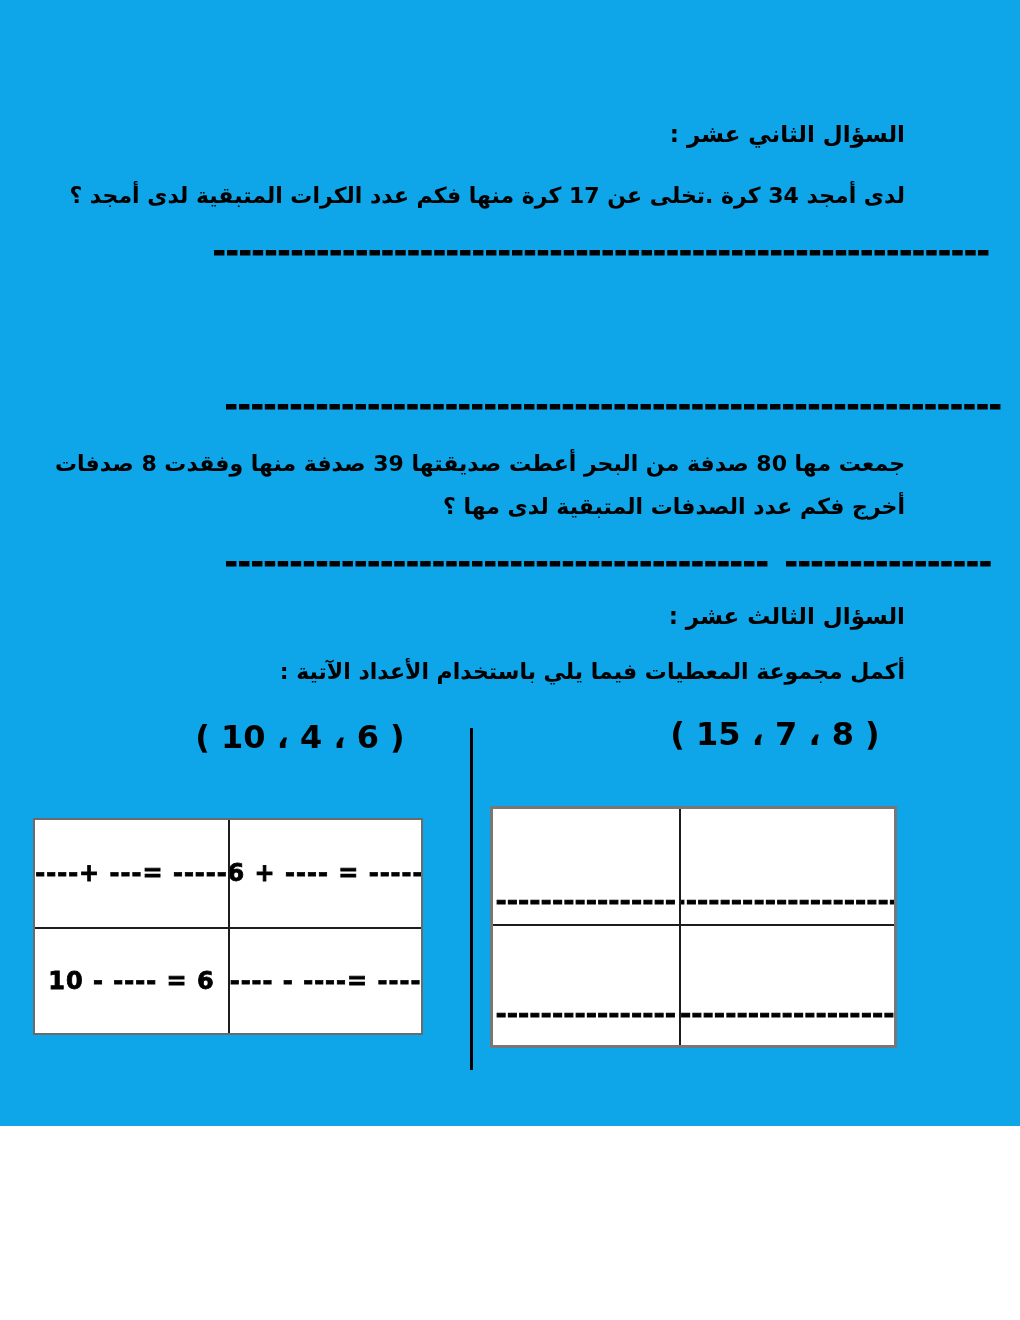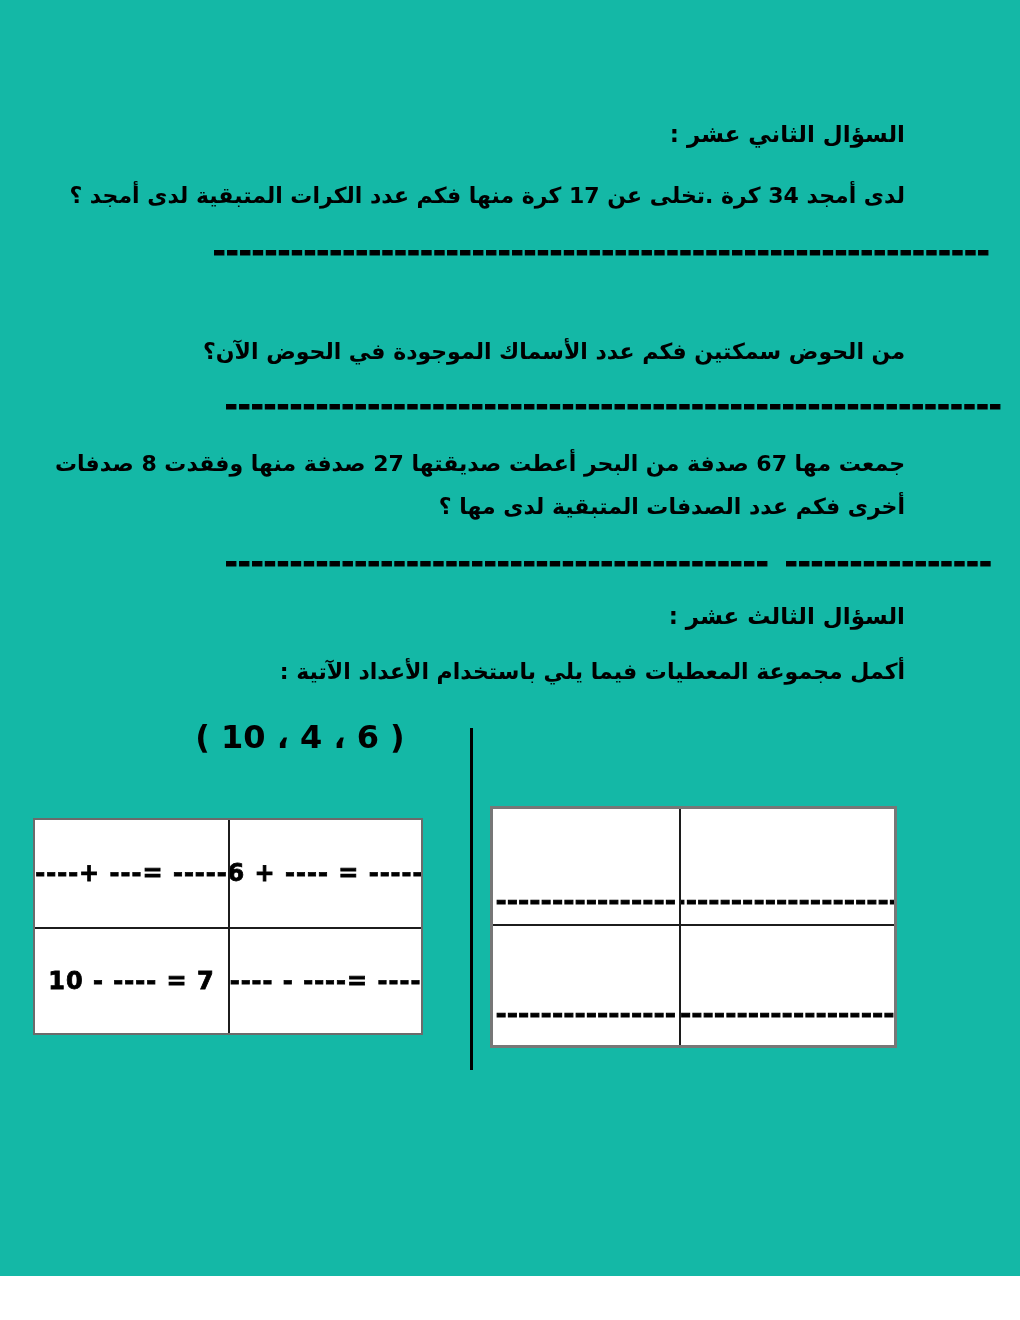"السؤال الثاني عشر :" .page { background: #14b8a6 -> #0ea5e9; height: 1276px -> 1126px }
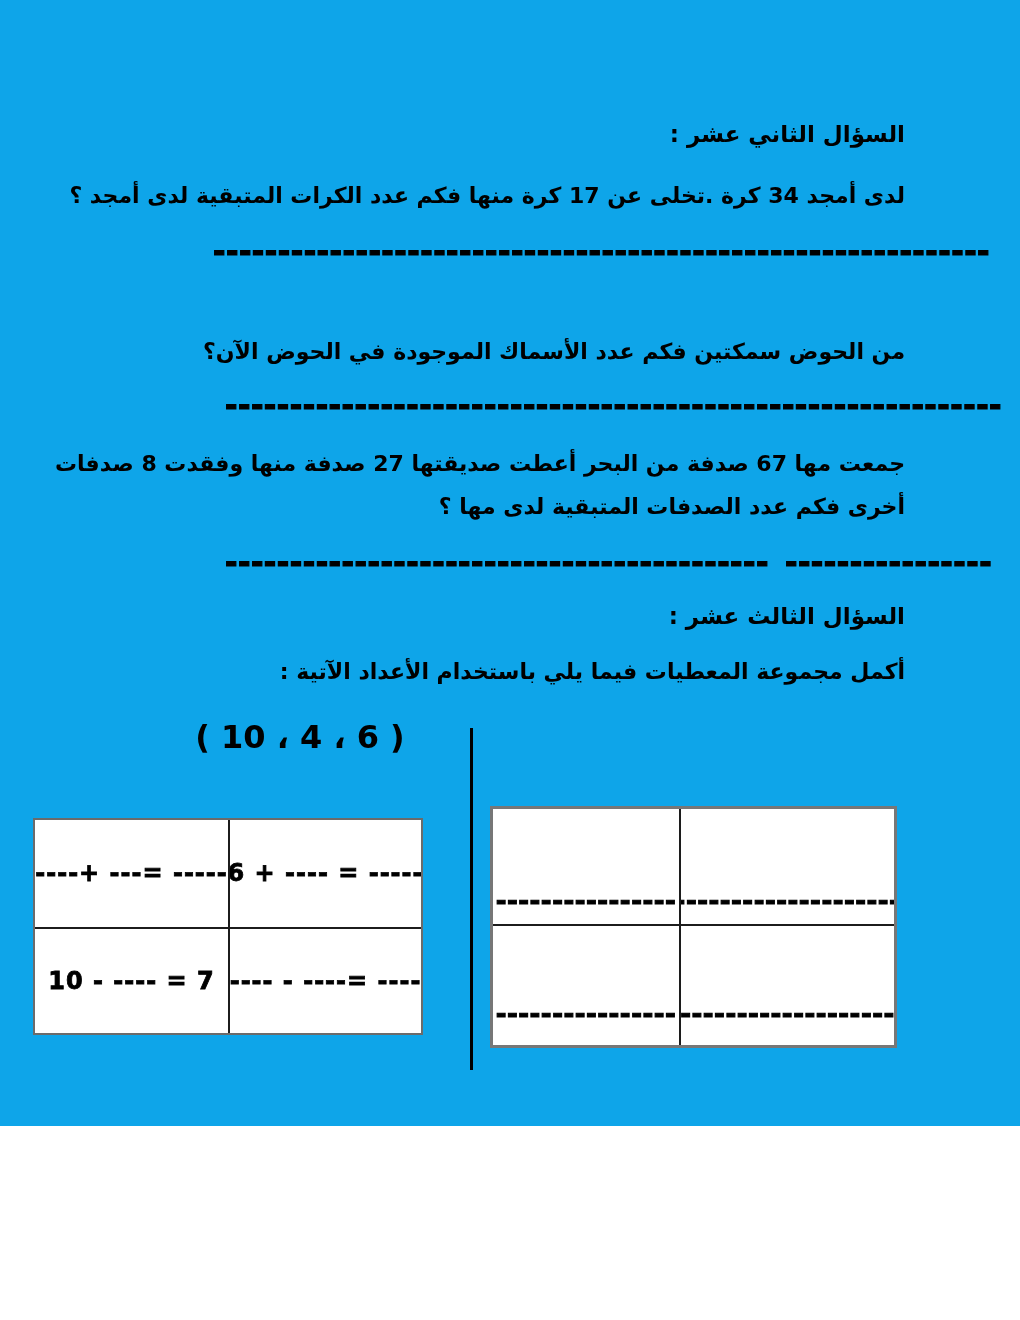"من الحوض سمكتين فكم عدد" div.rtl-line { html: <div>من الحوض سمكتين فكم عدد الأسماك الموجودة في الحوض الآن؟</div> -> none }
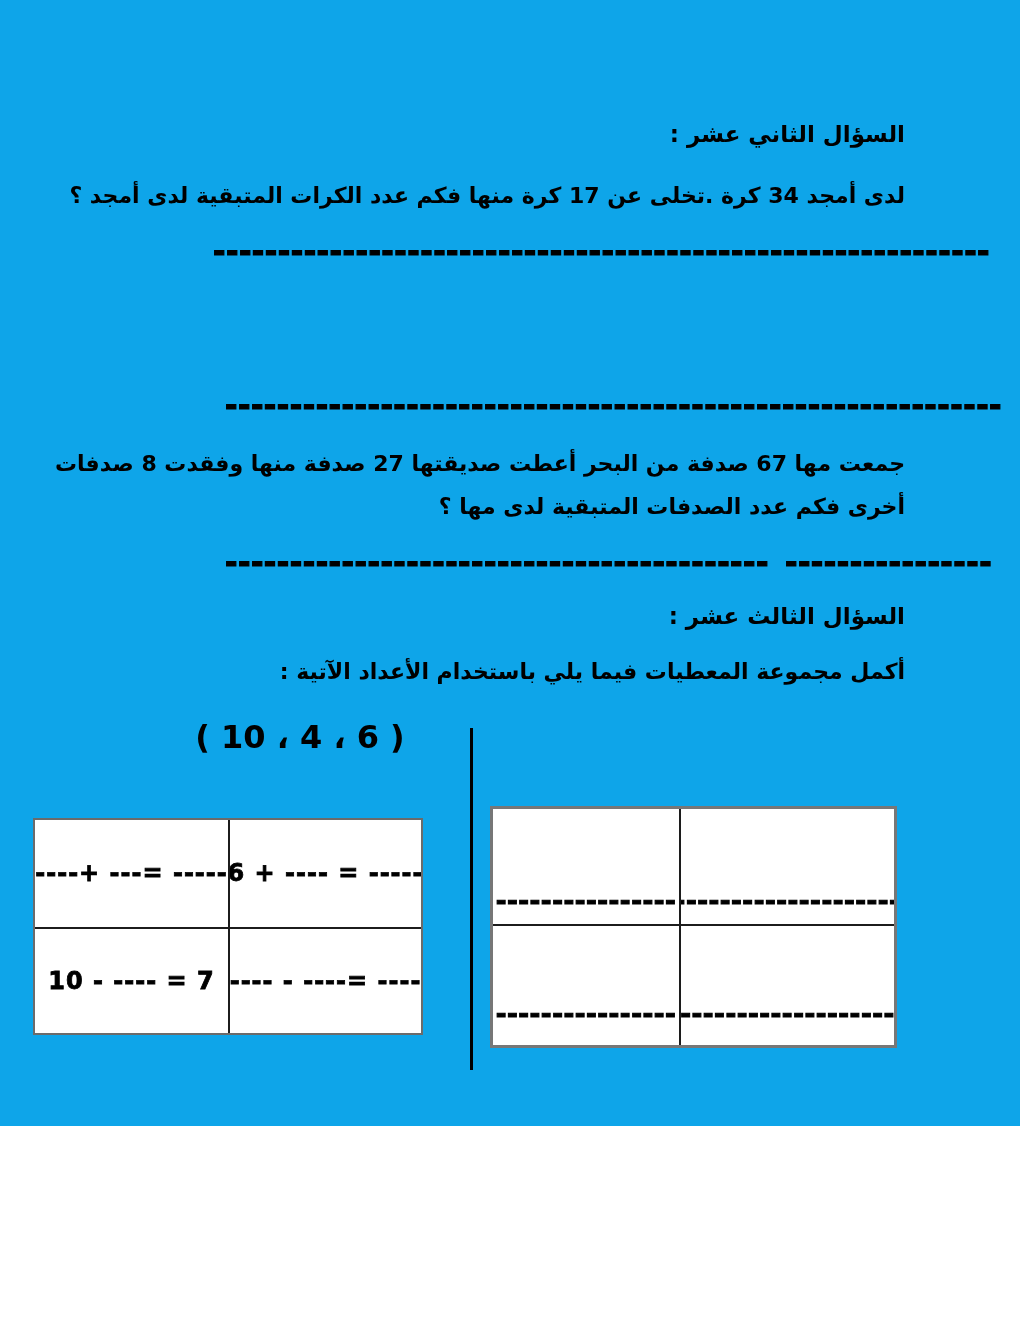"جمعت مها 67 صدفة من" div.rtl-line { text: 67 صدفة من البحر أعطت صديقتها 27 -> 80 صدفة من البحر أعطت صديقتها 39 }
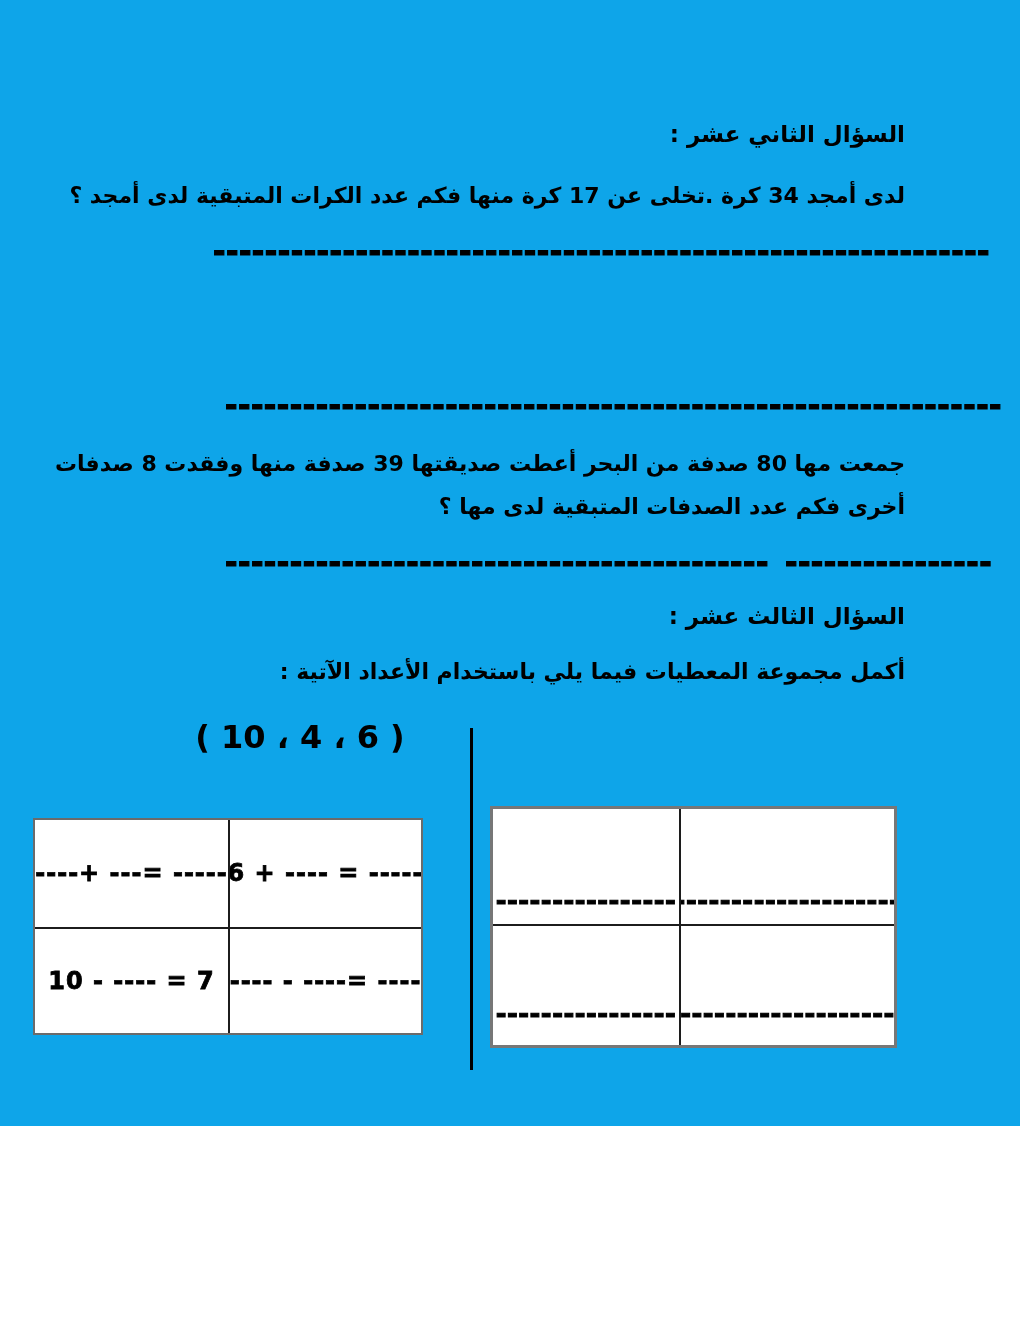"أخرى فكم عدد الصدفات المتبقية" div.rtl-line { text: أخرى -> أخرج }
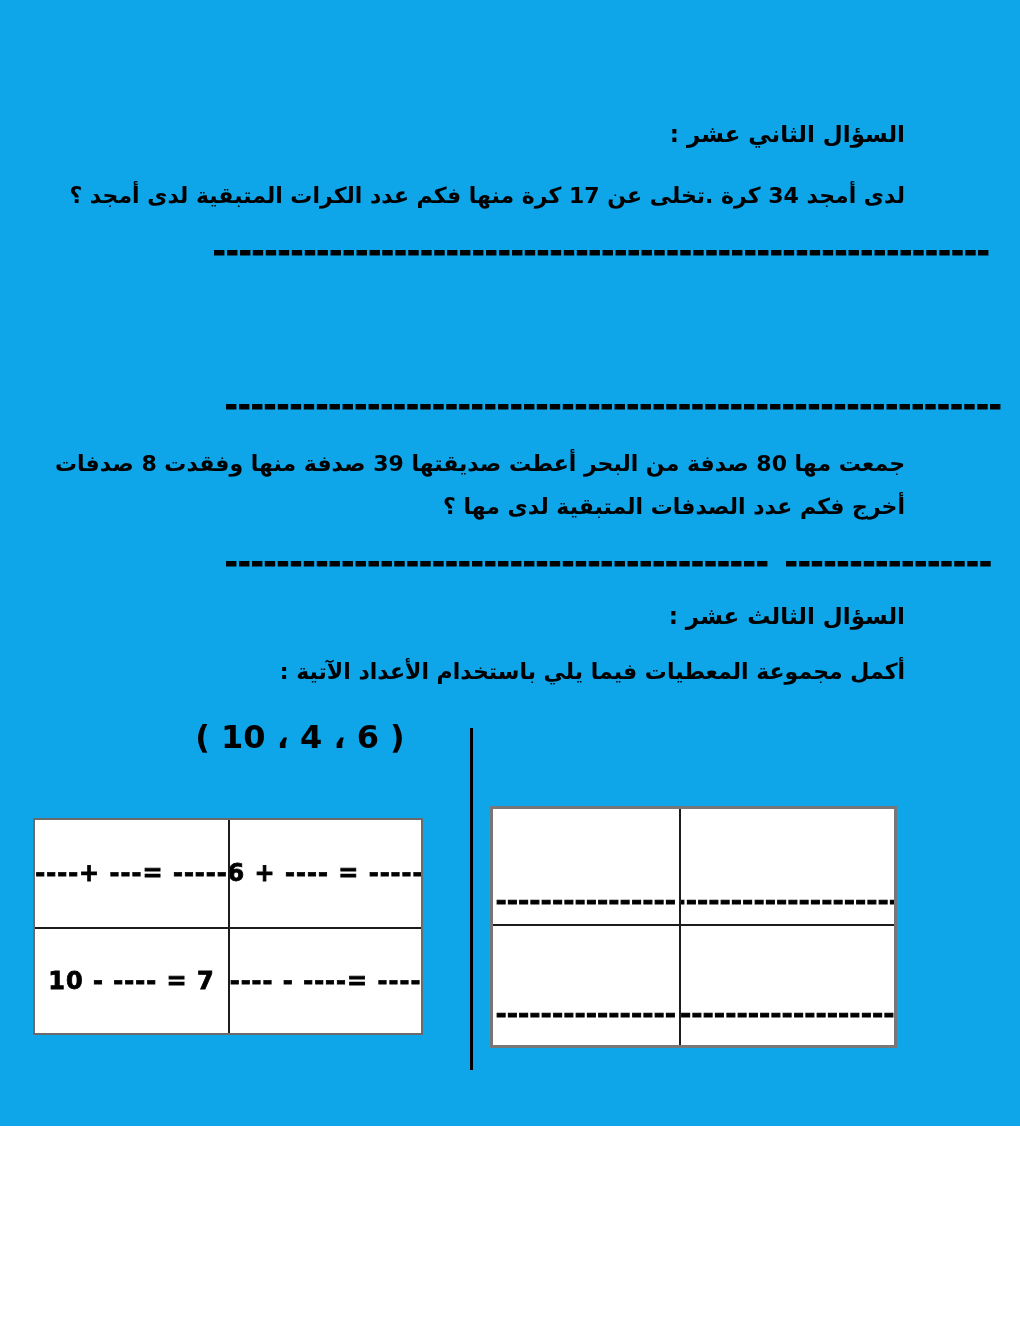"( 15 ، 7 ،" div.numset { html: none -> <div>( 15 ، 7 ، 8 )</div> }
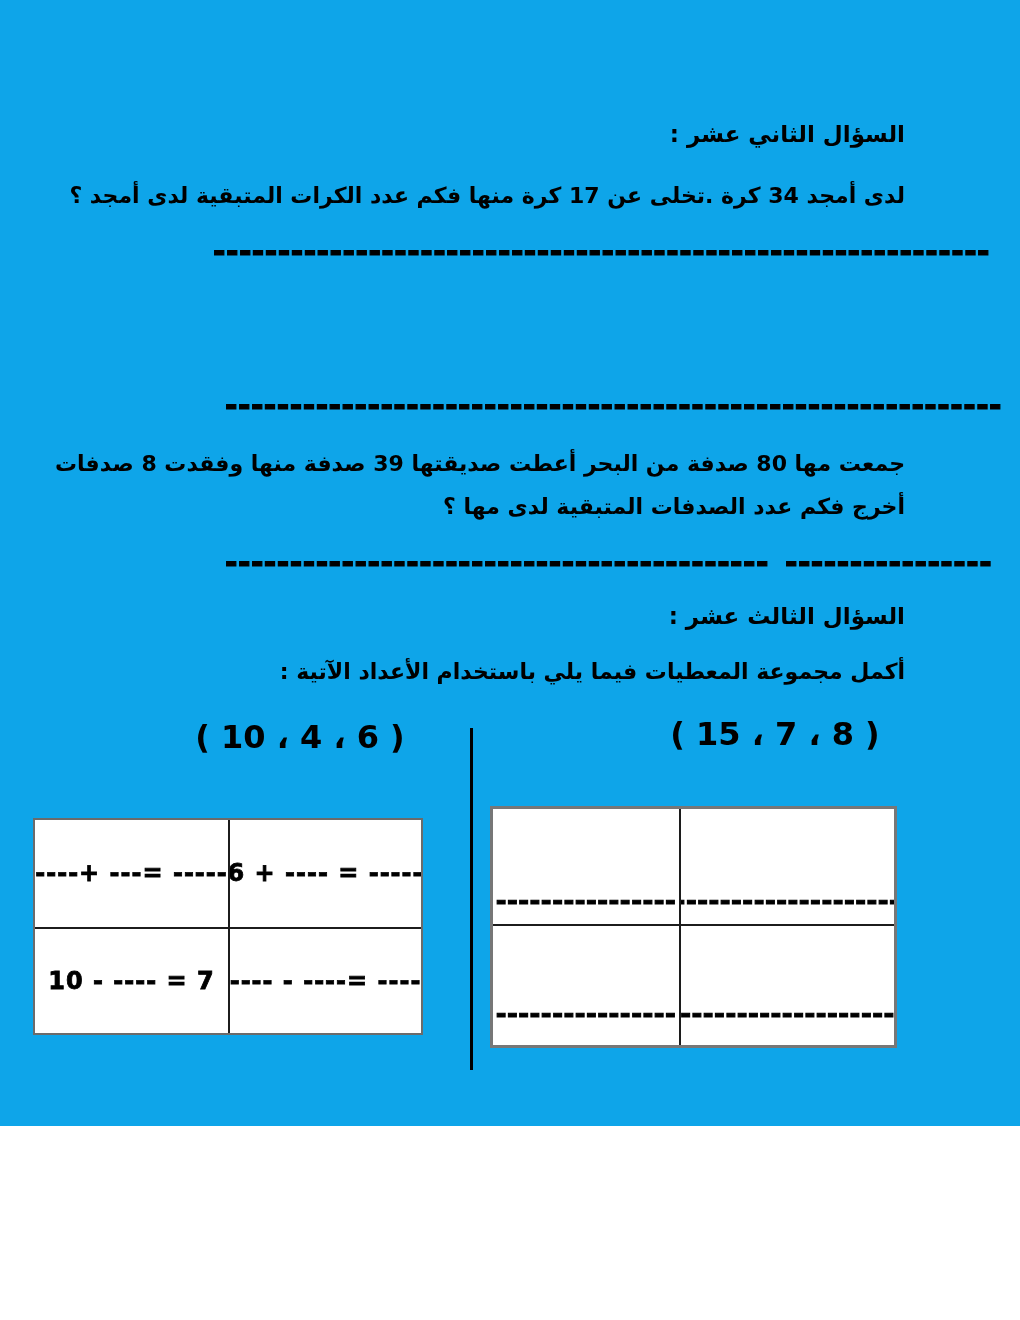"10 - ---- = 7" span.eq-text { text: 7 -> 6 }
